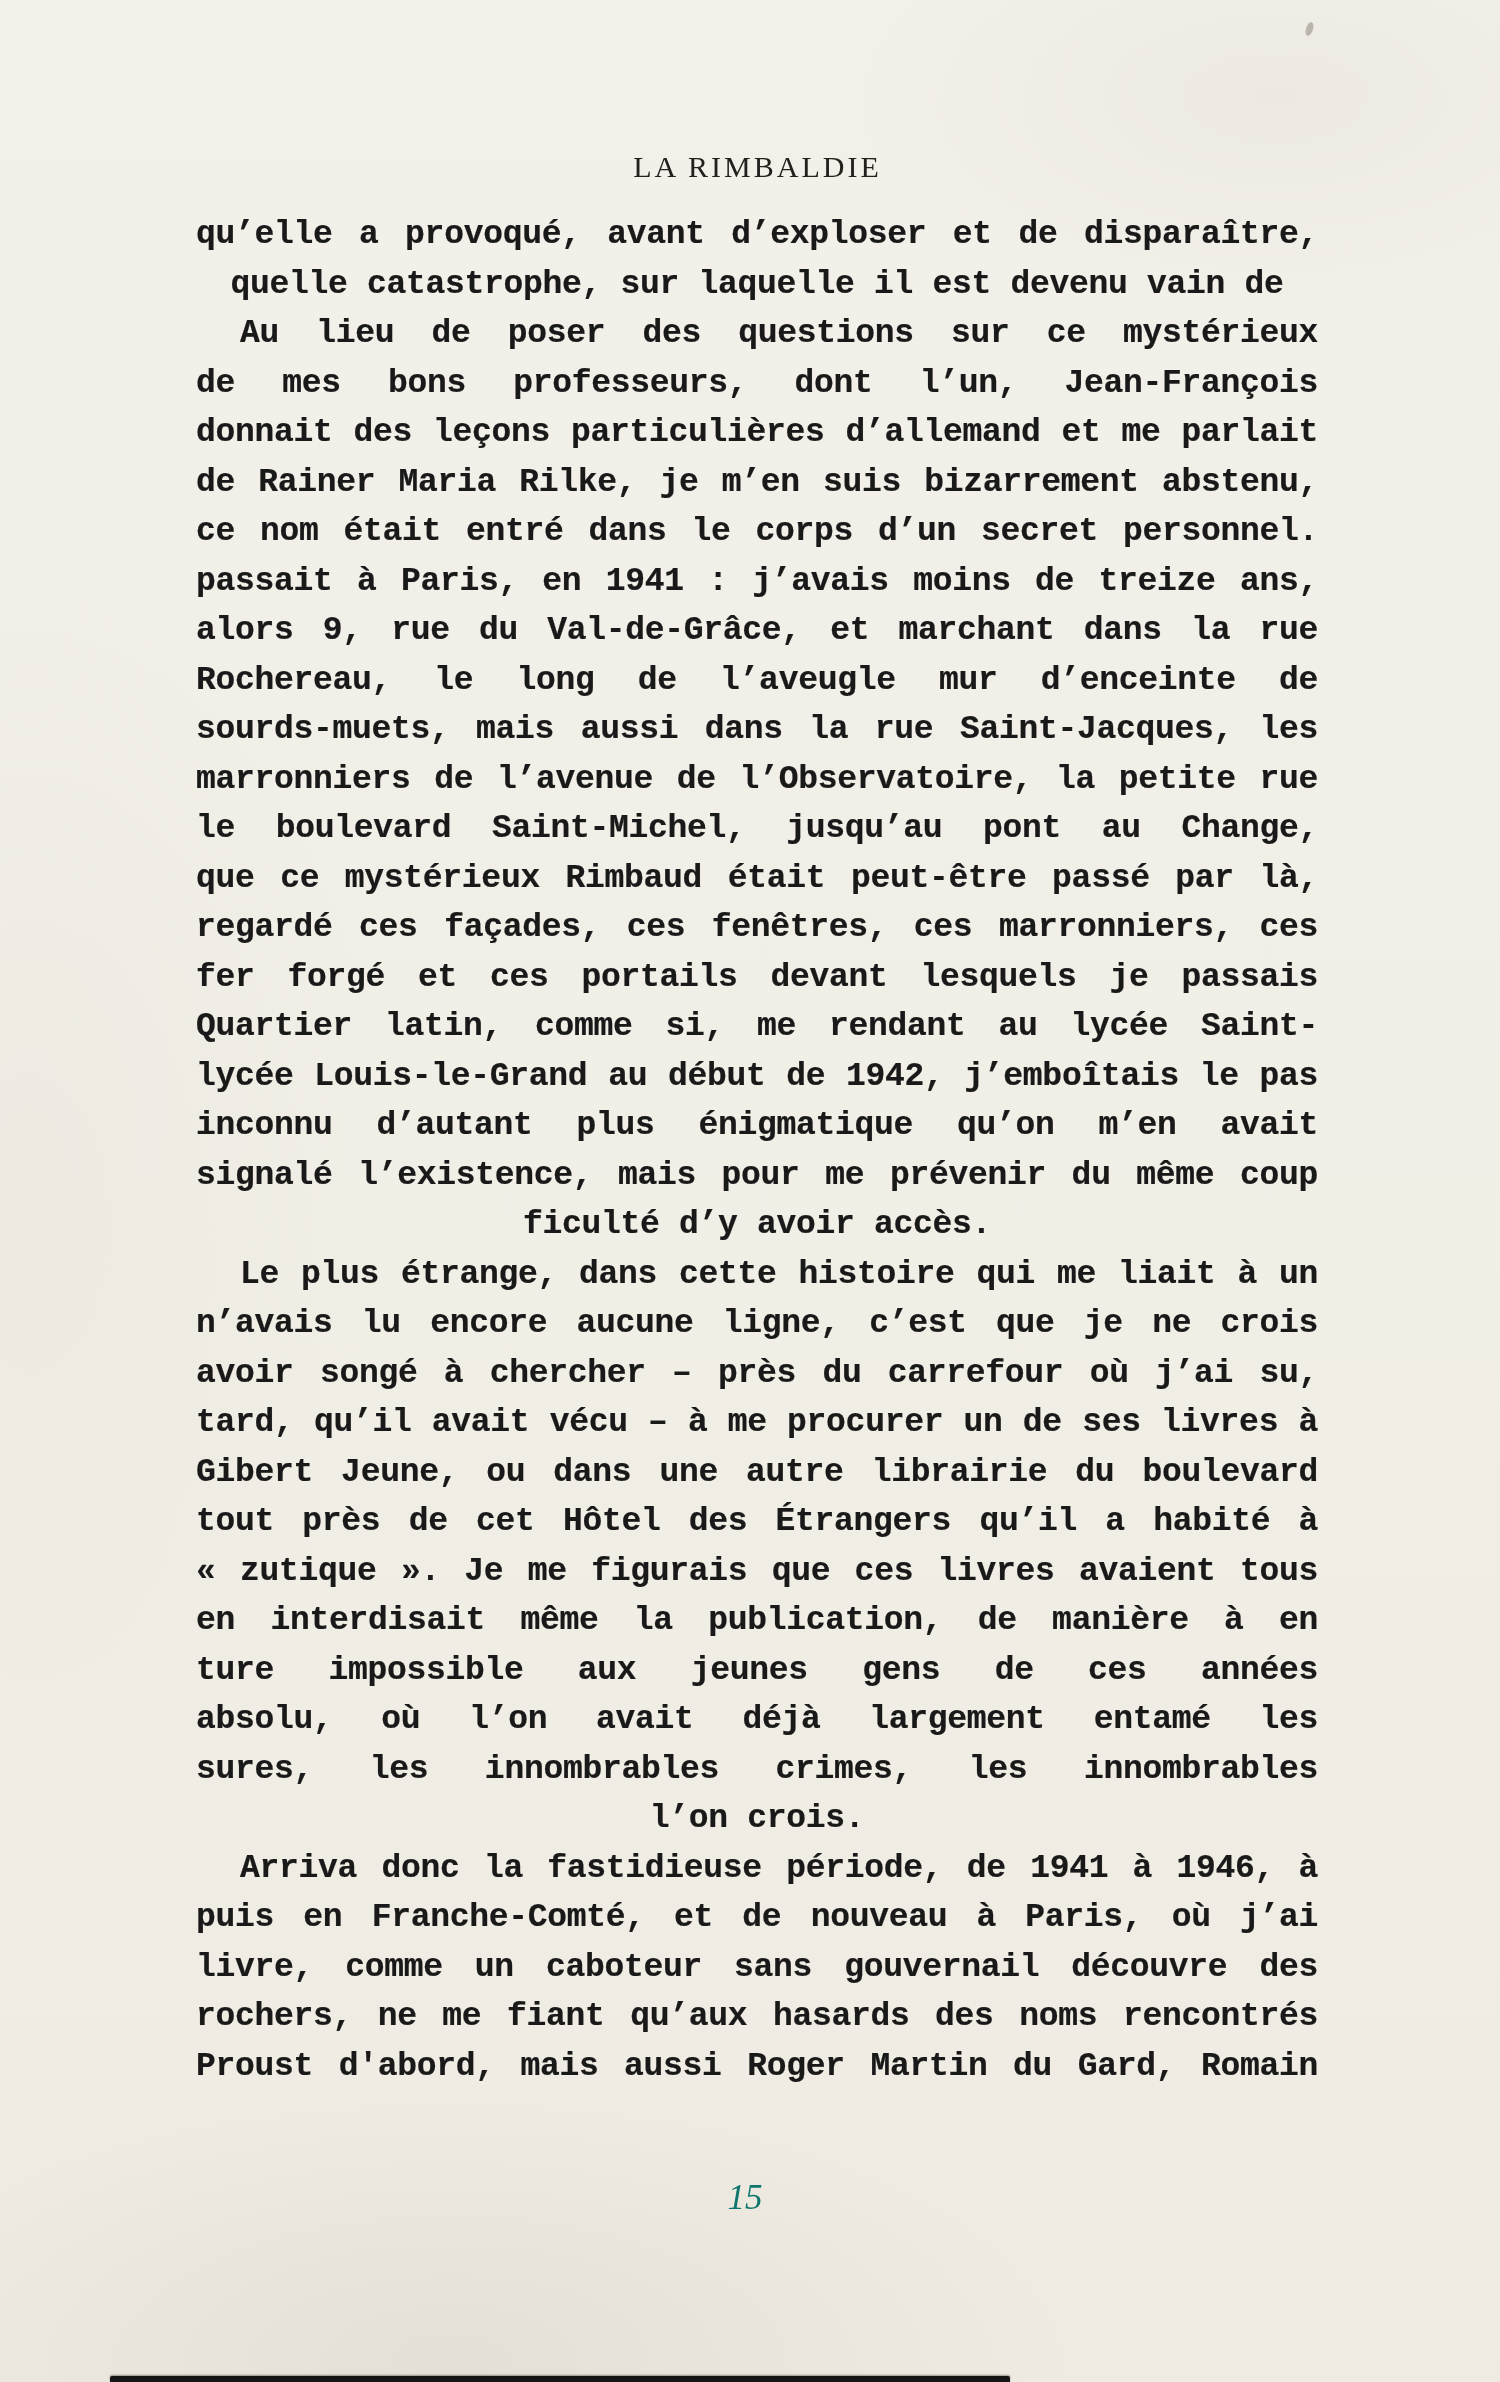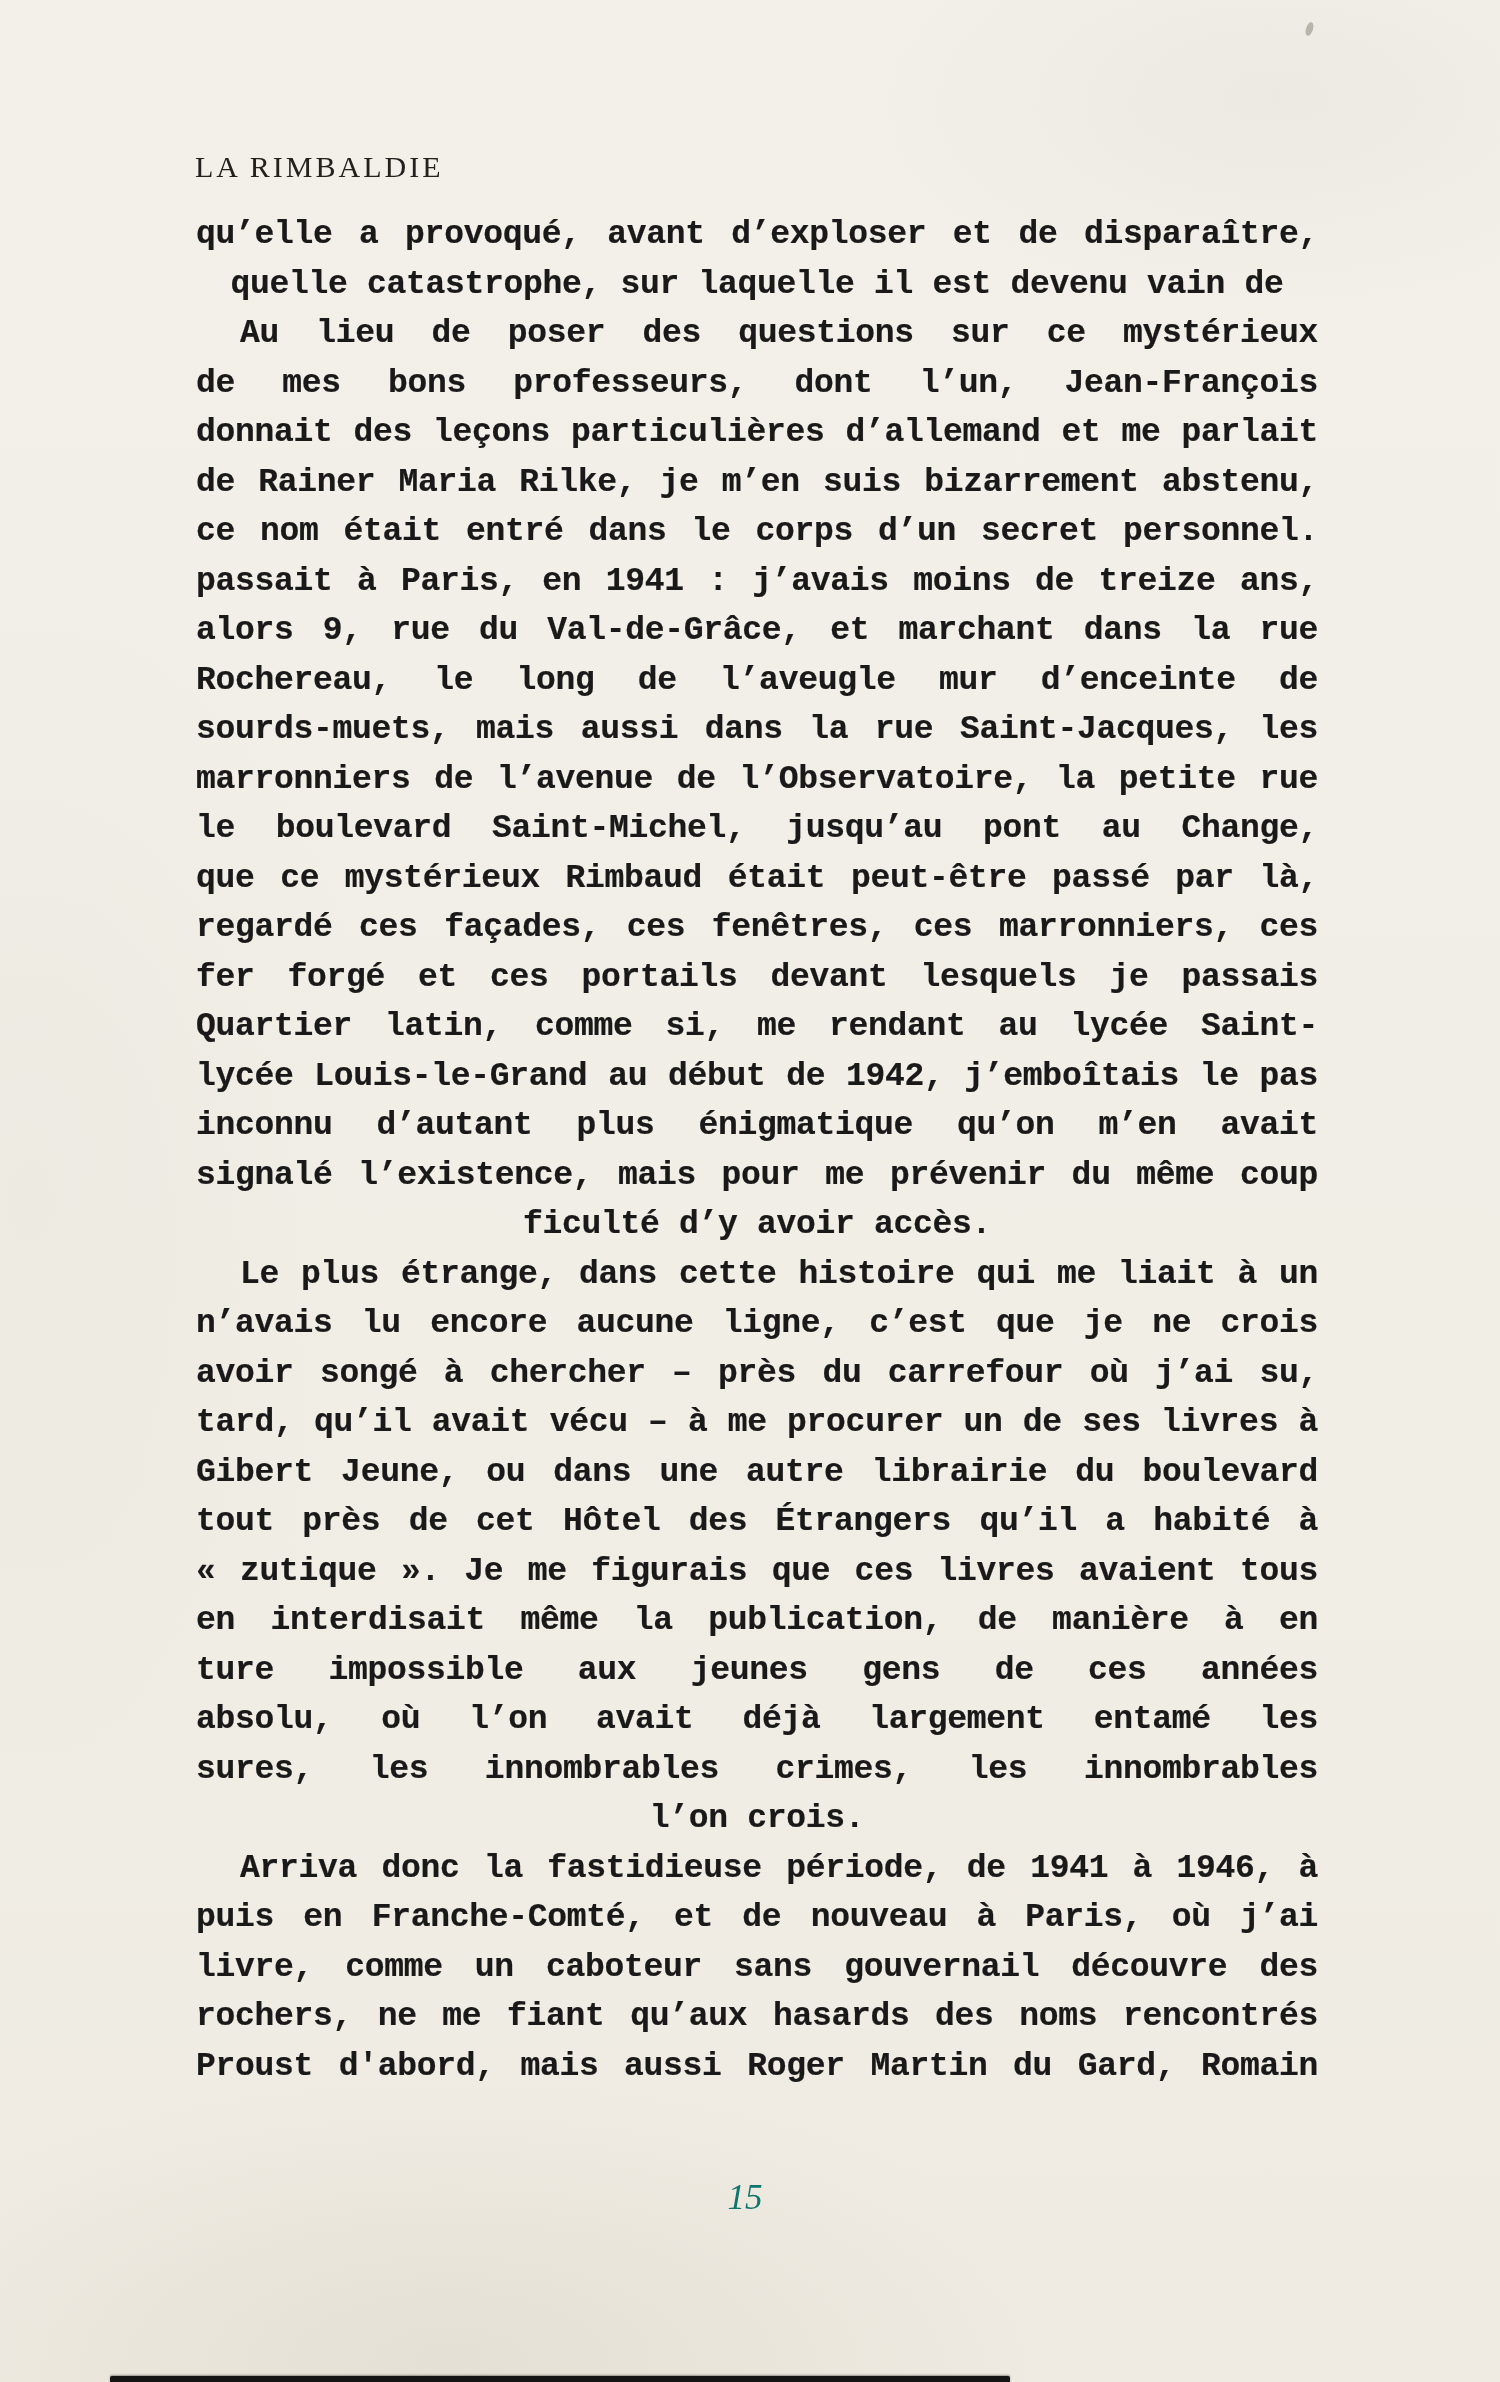"LA RIMBALDIE" .running-header { text-align: none -> center }
